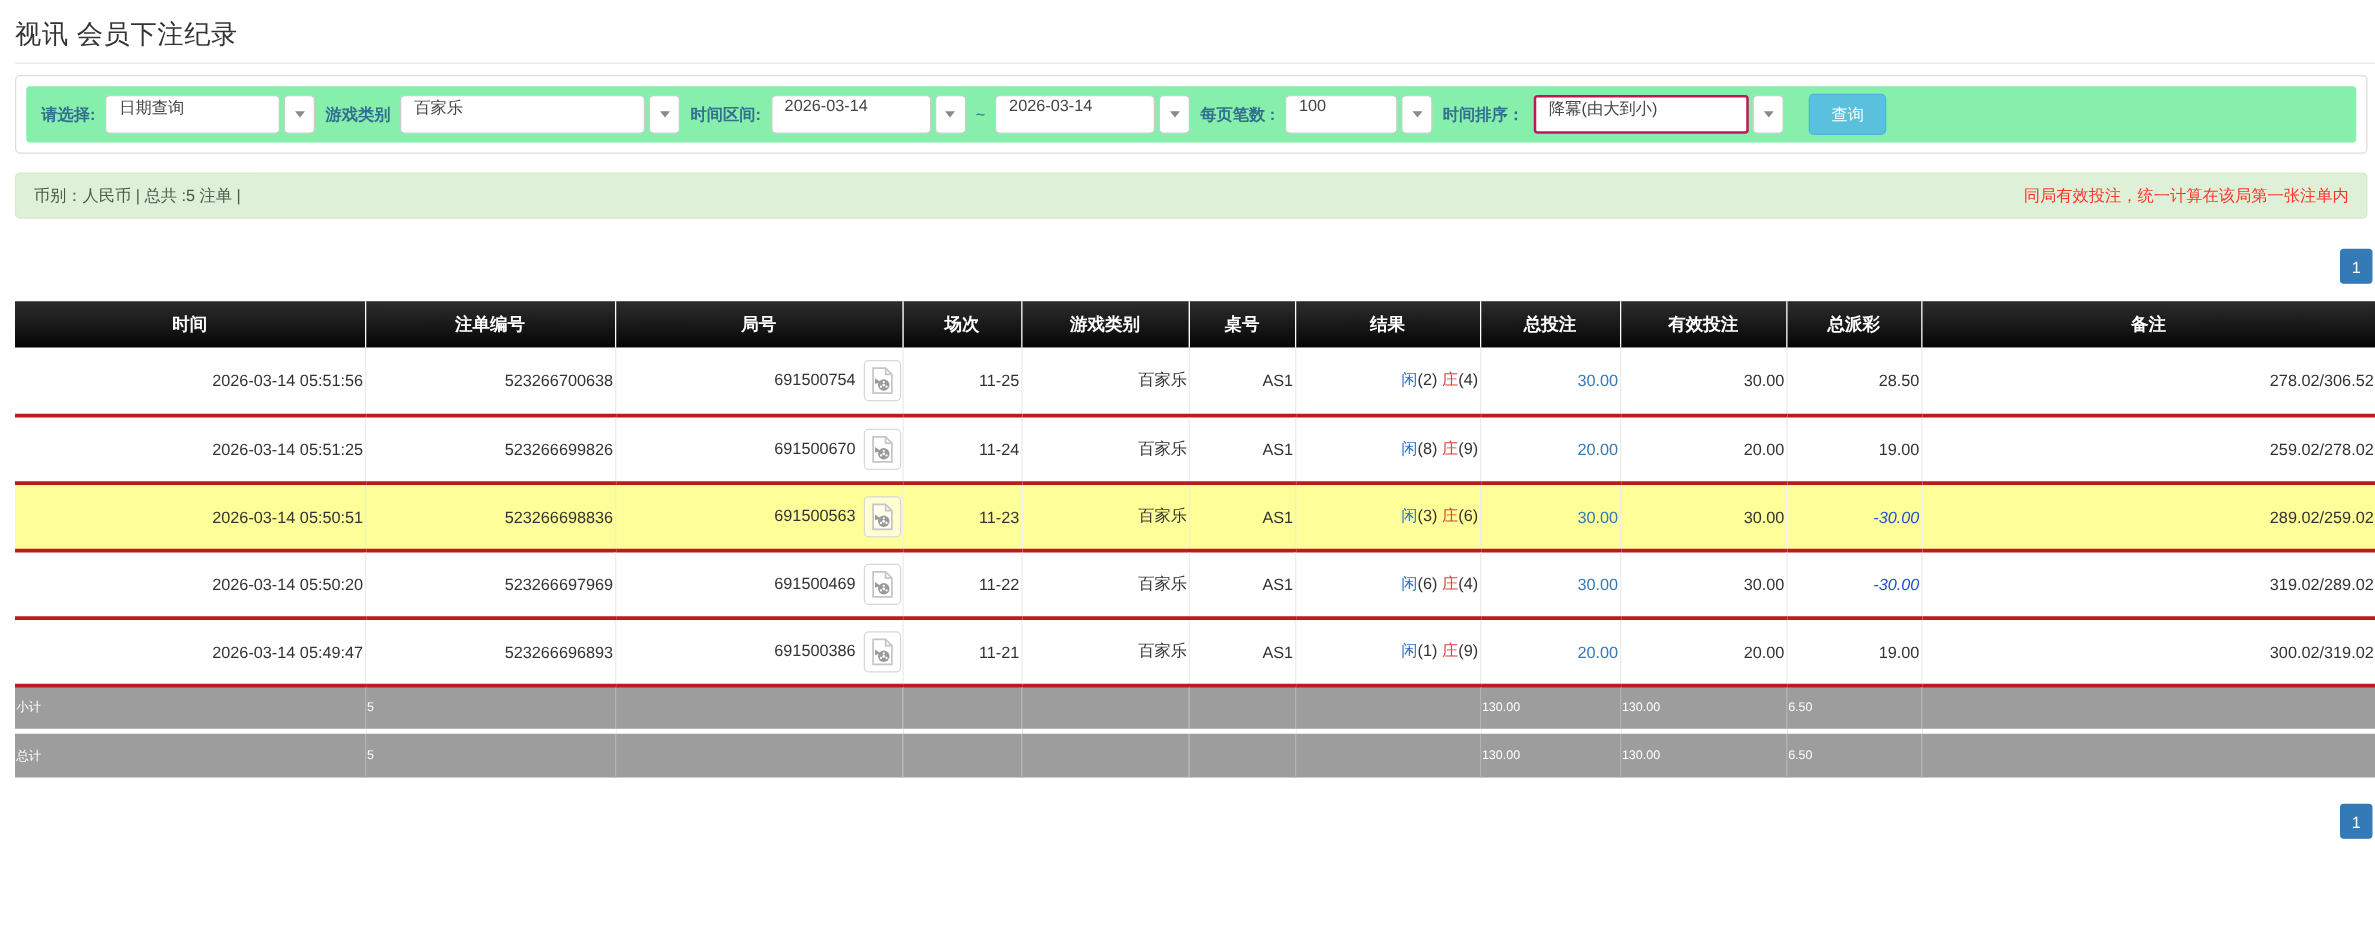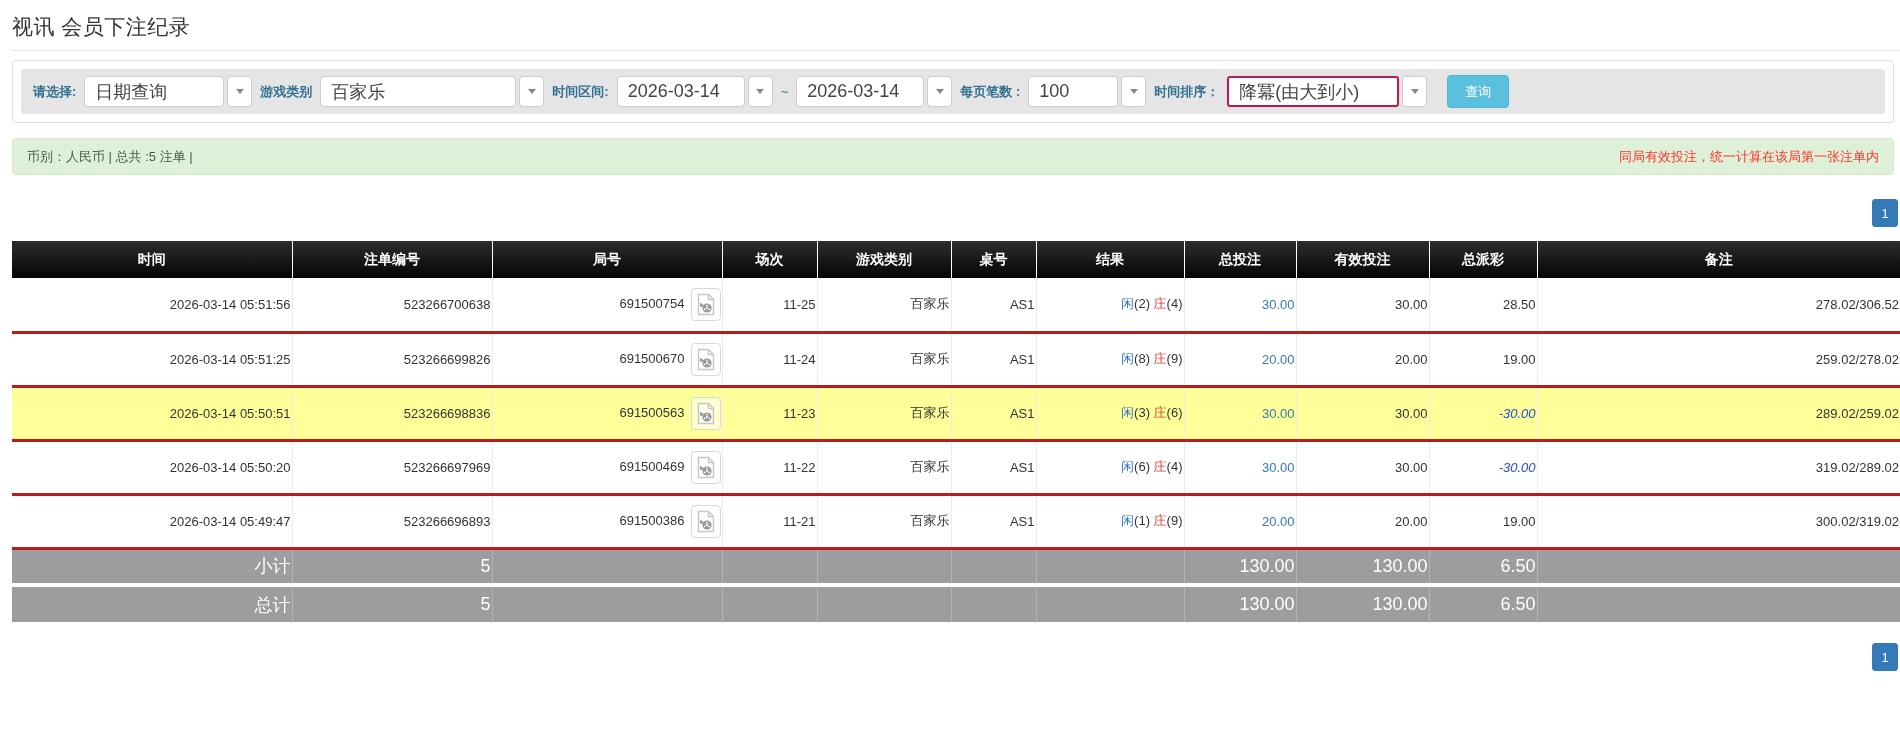"请选择:" .filter-bar { background: #e5e5e5 -> #86efac }
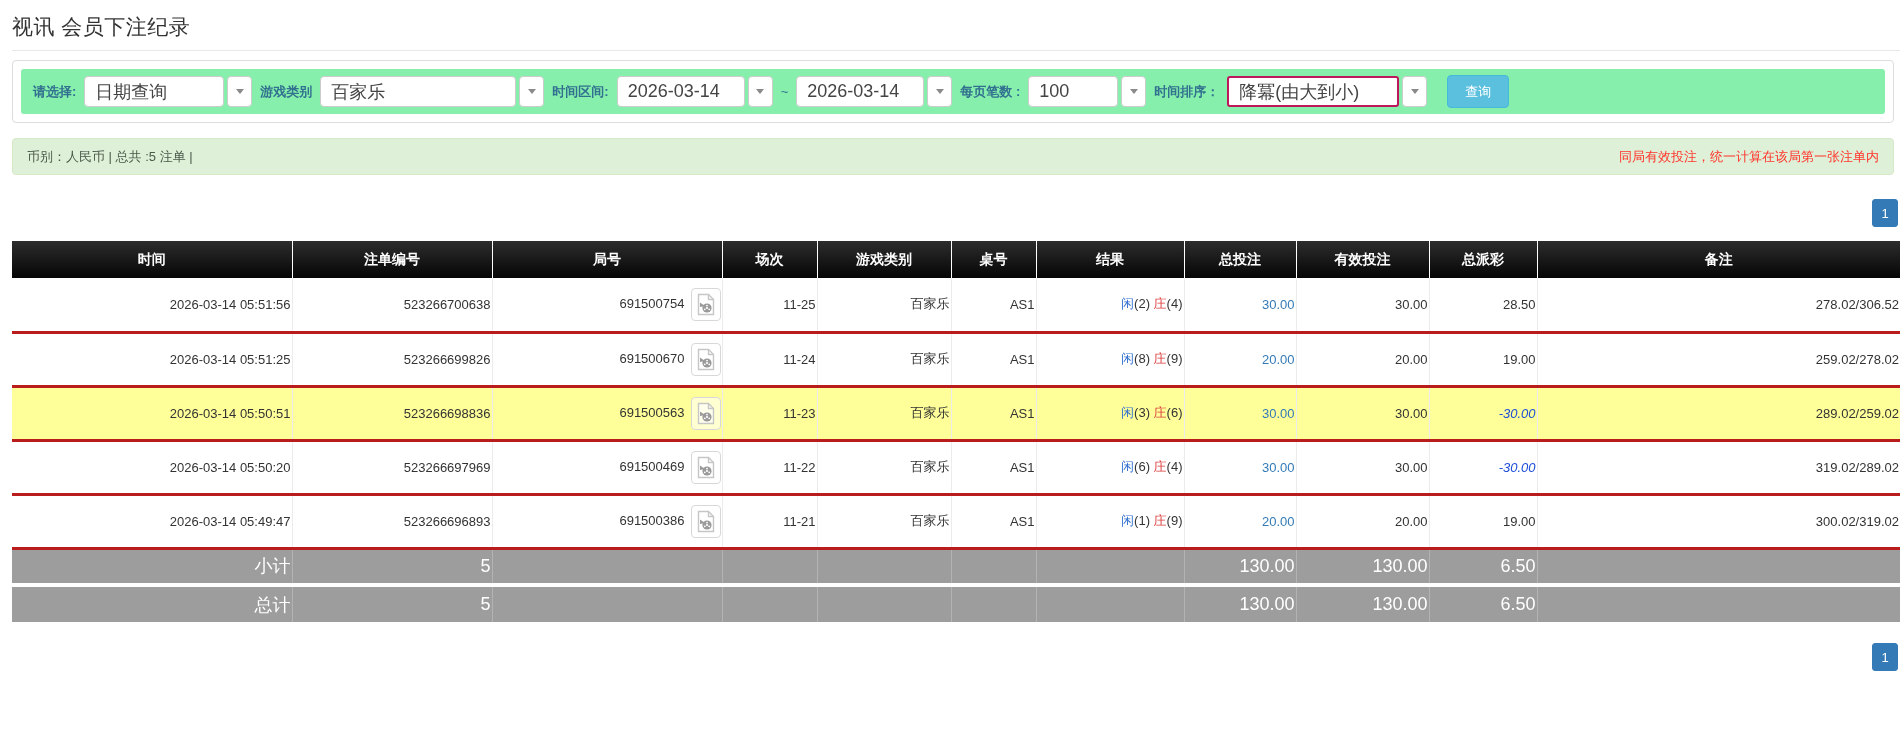"日期查询" .combo-main { align-items: center -> none; font-size: 18px -> 13px }
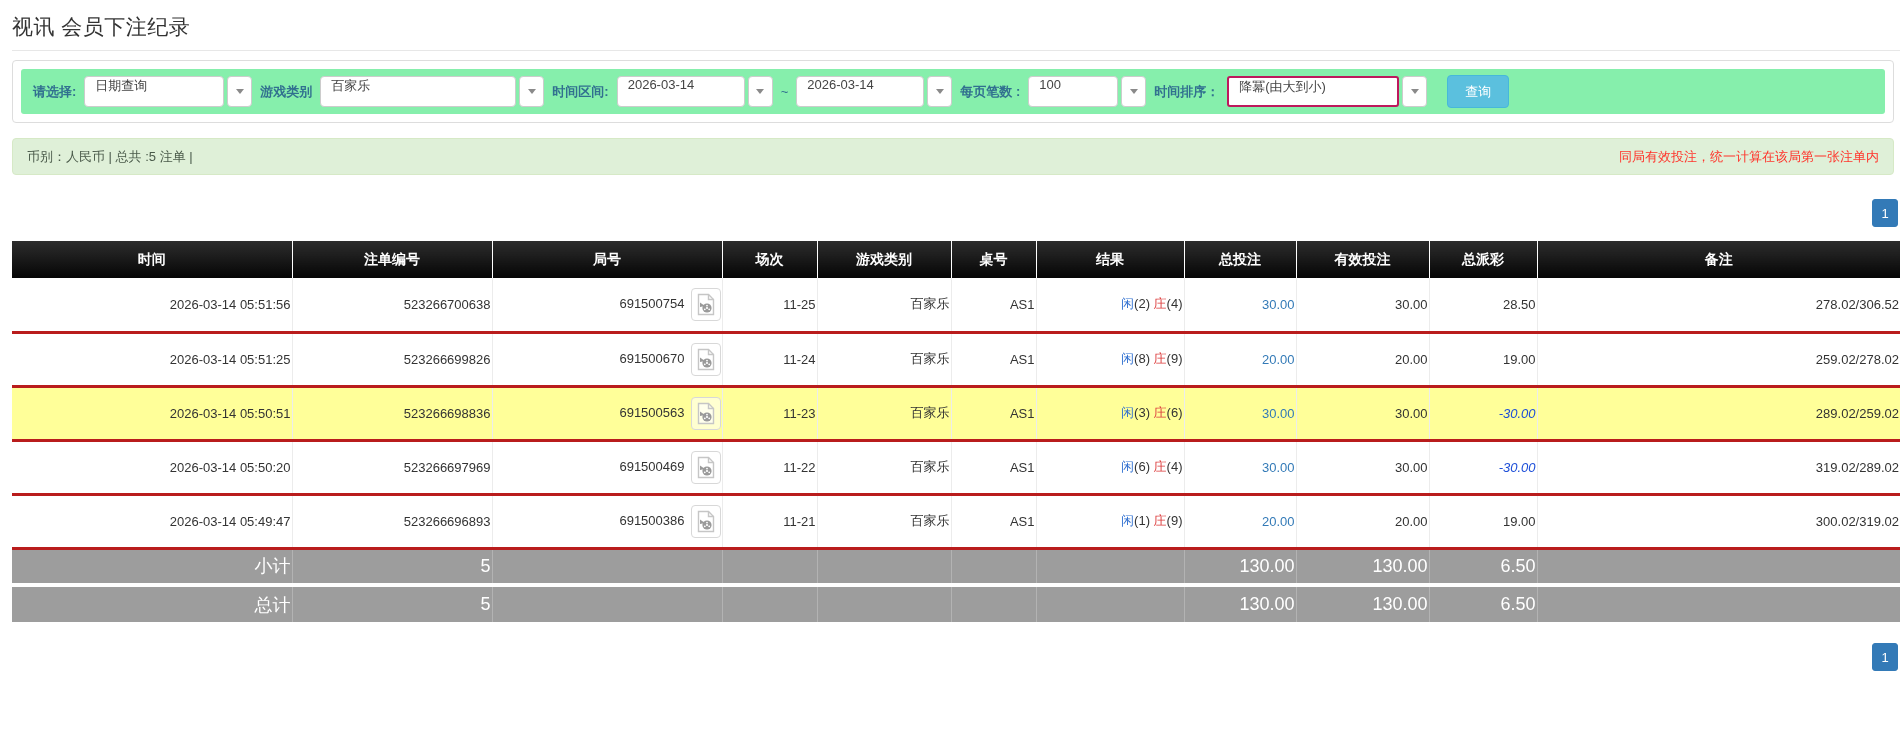"小计" tfoot td { font-size: 18px -> 10px; text-align: right -> left }
